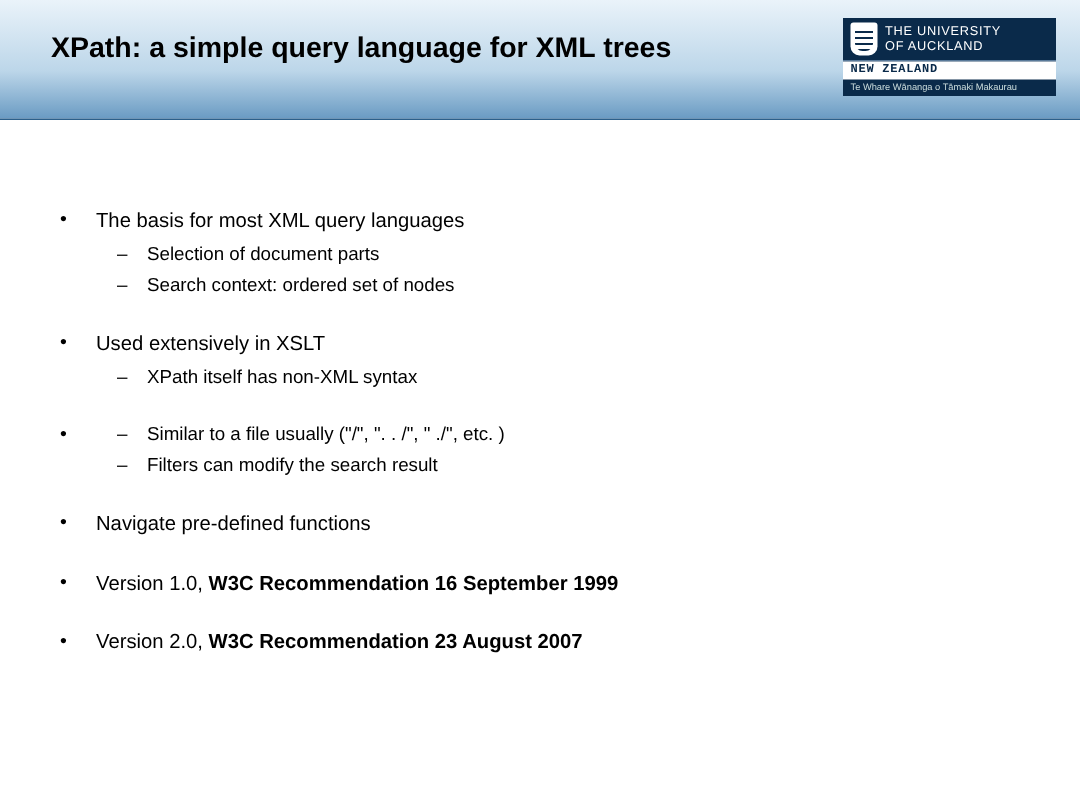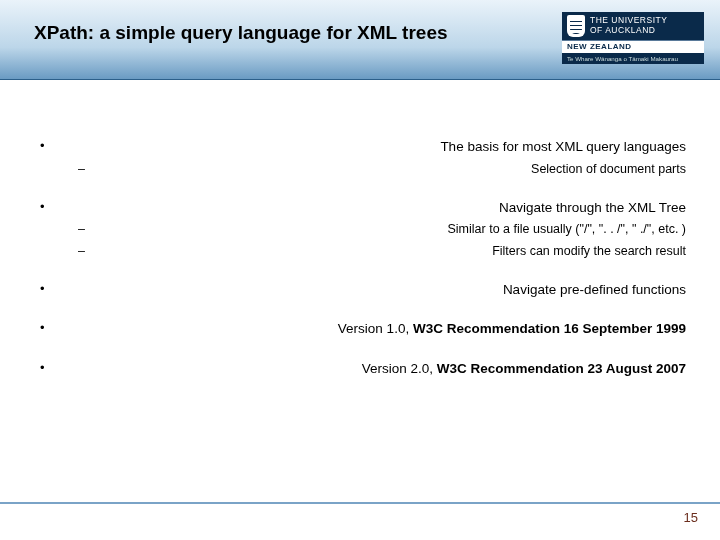"NEW ZEALAND" .logo-mid { font-family: none -> Liberation Mono, monospace }
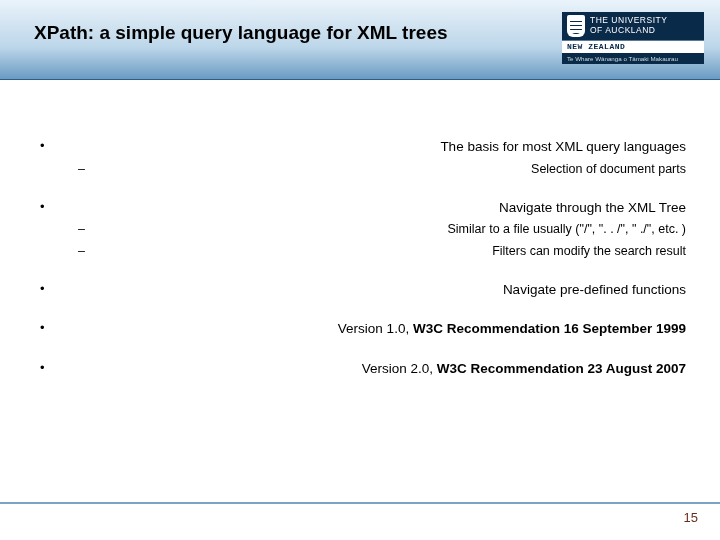"The basis for most XML" .bullet-list > li { text-align: right -> none }
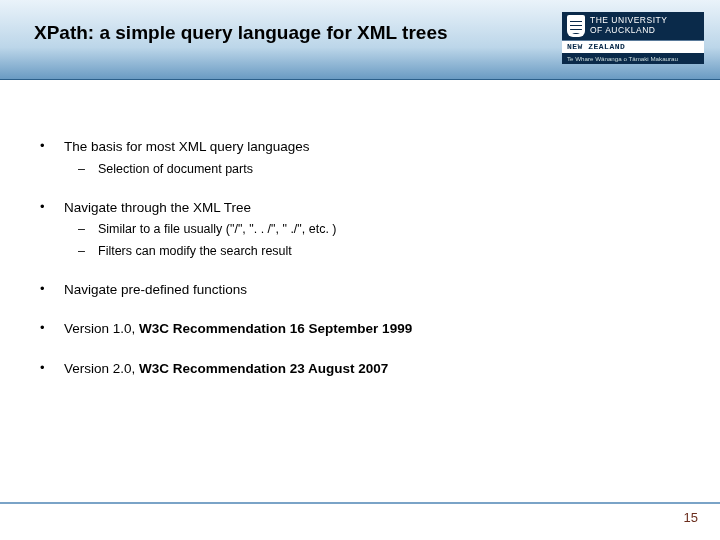"Search context: ordered set of" li { html: none -> <li>Search context: ordered set of nodes</li> }
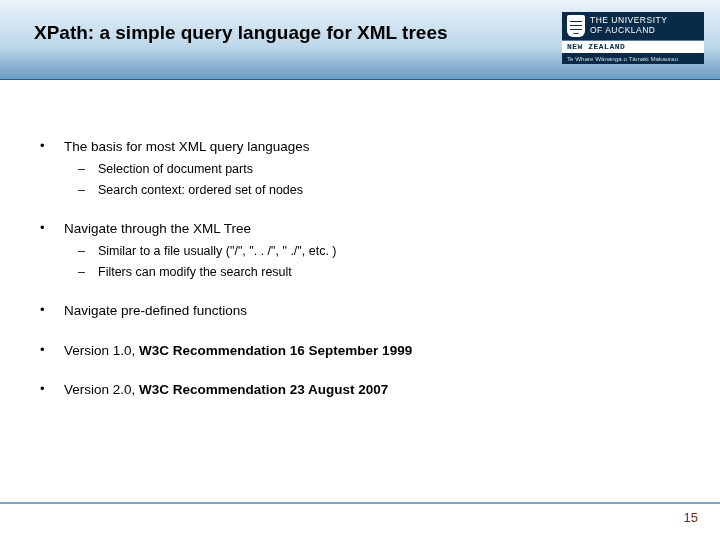"Used extensively in XSLT" li { html: none -> <li><span>Used extensively in XSLT</span><ul> <li>XPath itself has non-XML syntax</li> </ul></li> }
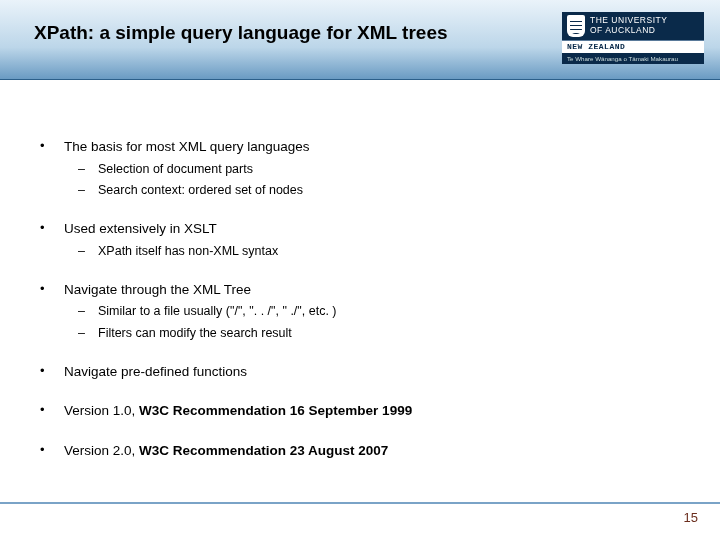"Navigate through the XML Tree" span { html: <span>Navigate through the XML Tree</span> -> none }
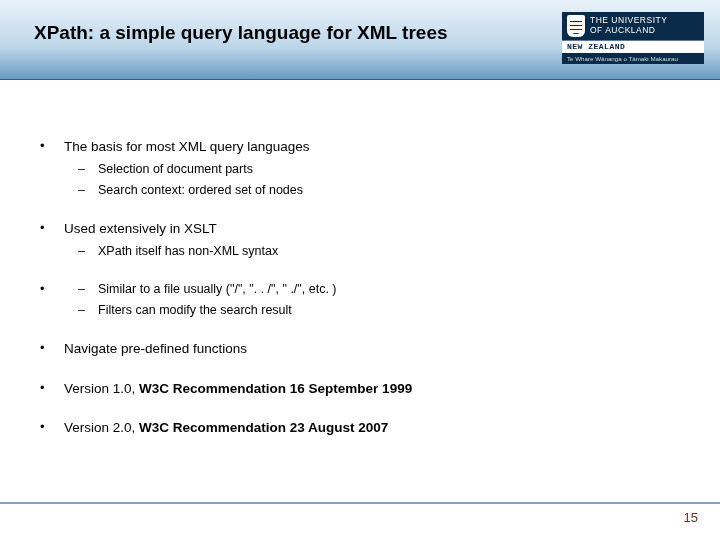"15" div.footer { html: <div> <span>15</span> </div> -> none }
